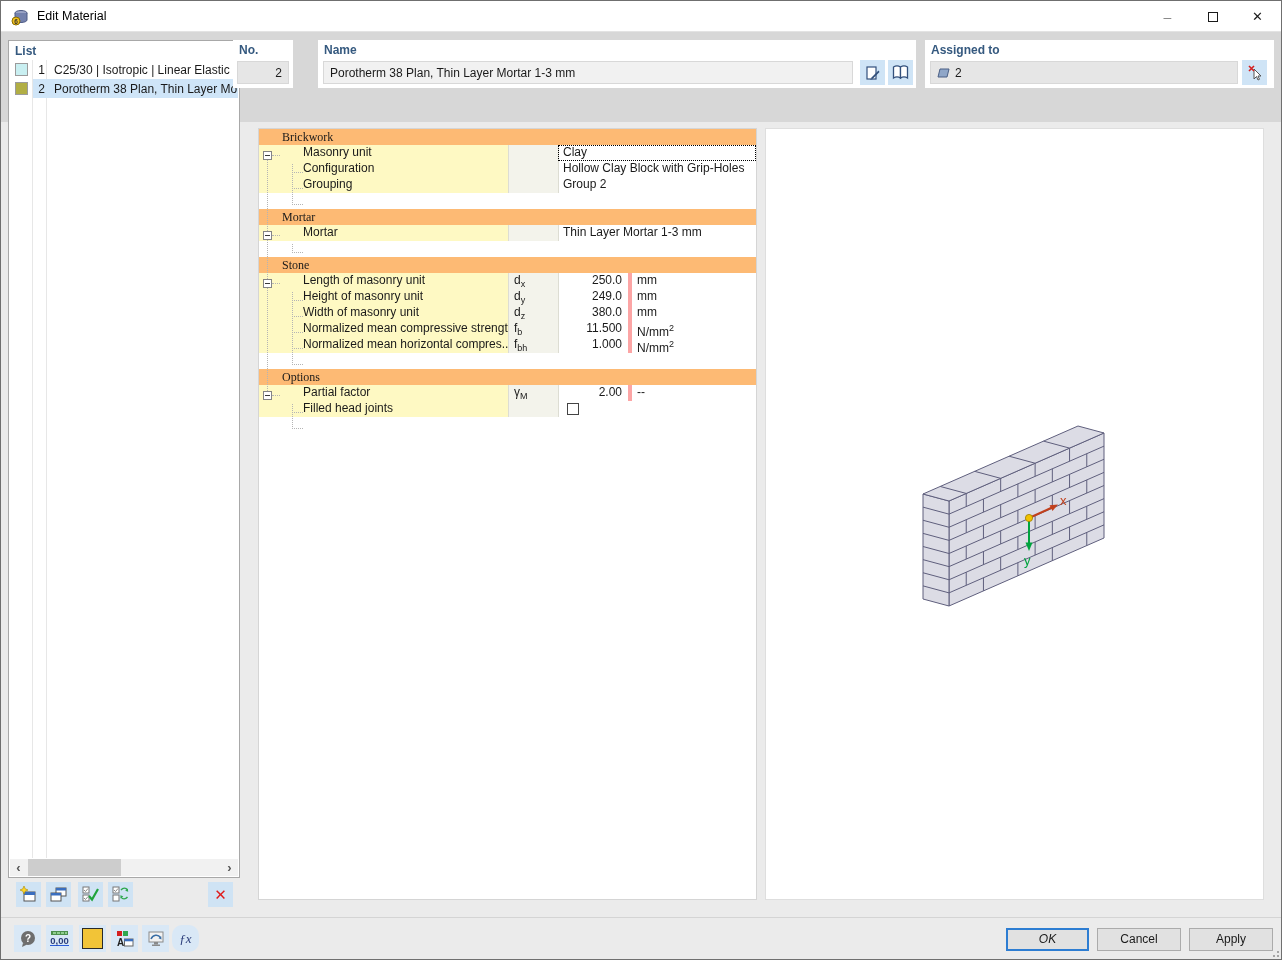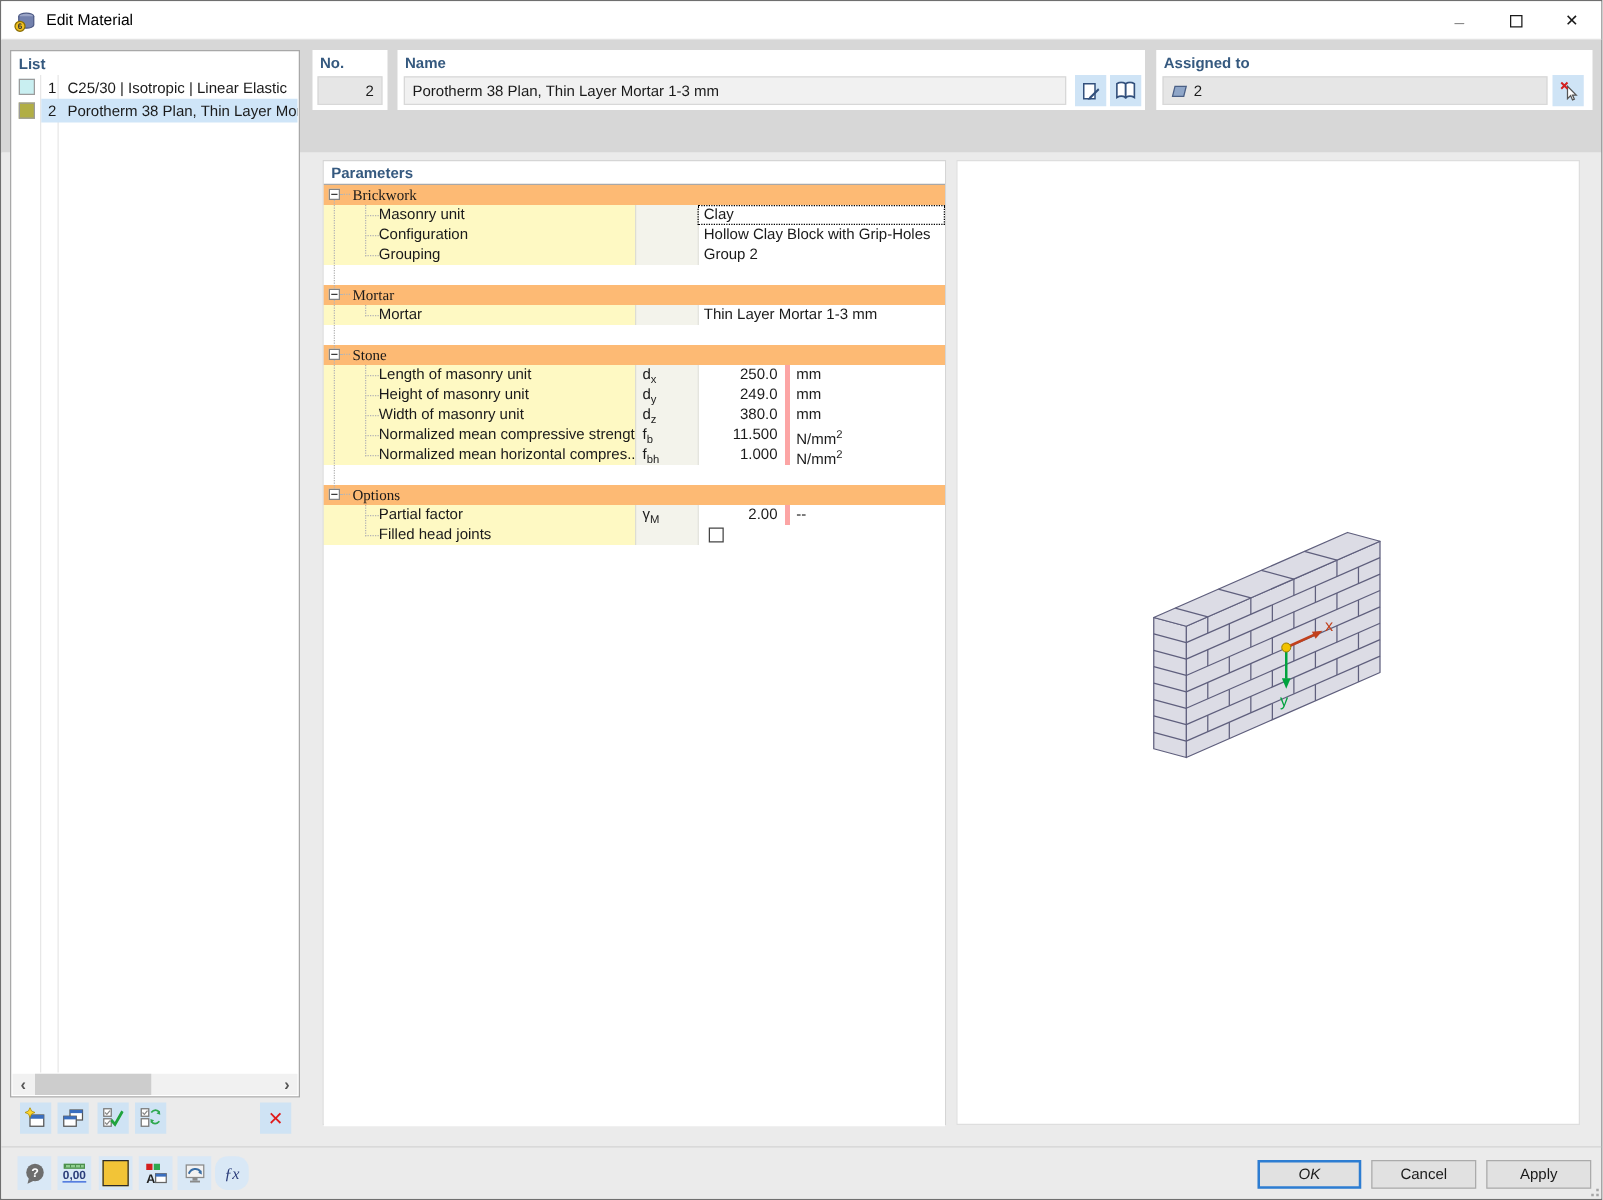"No." div.fpanel { left: 250px -> 233px }
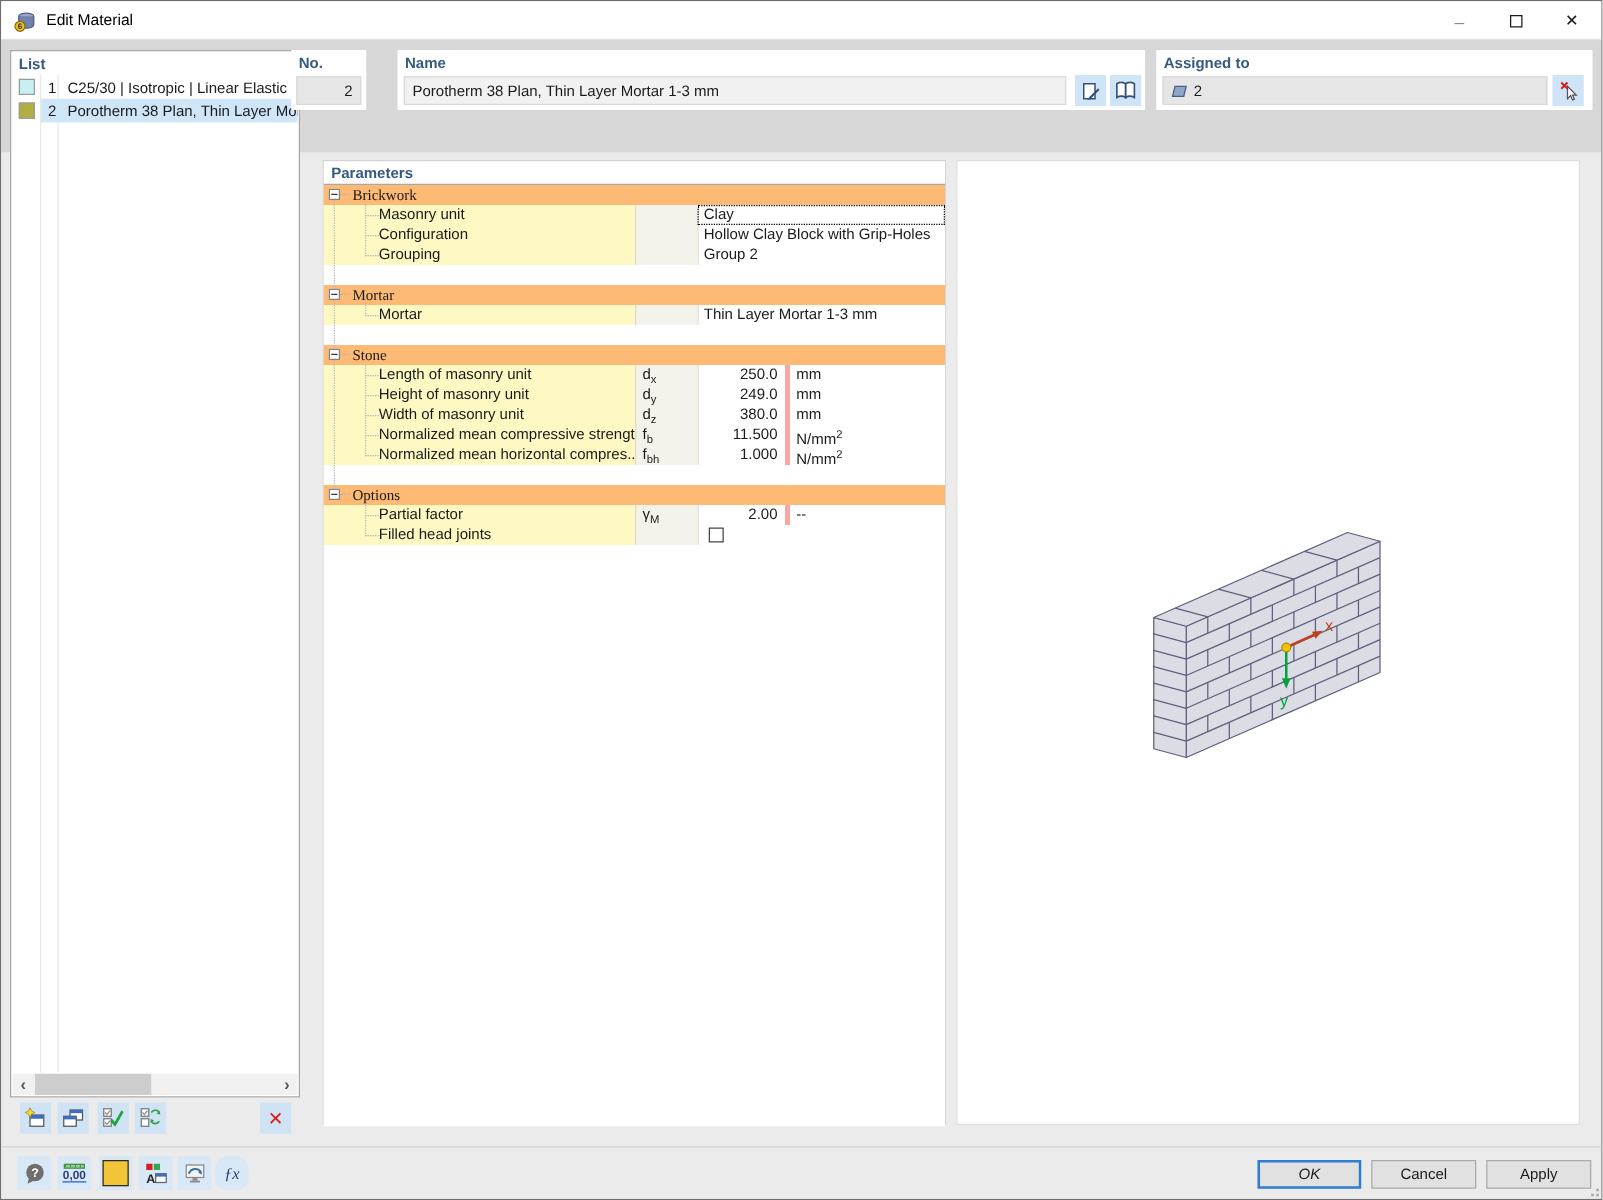"Parameters" div.p-header { html: <div>Parameters</div> -> none }
